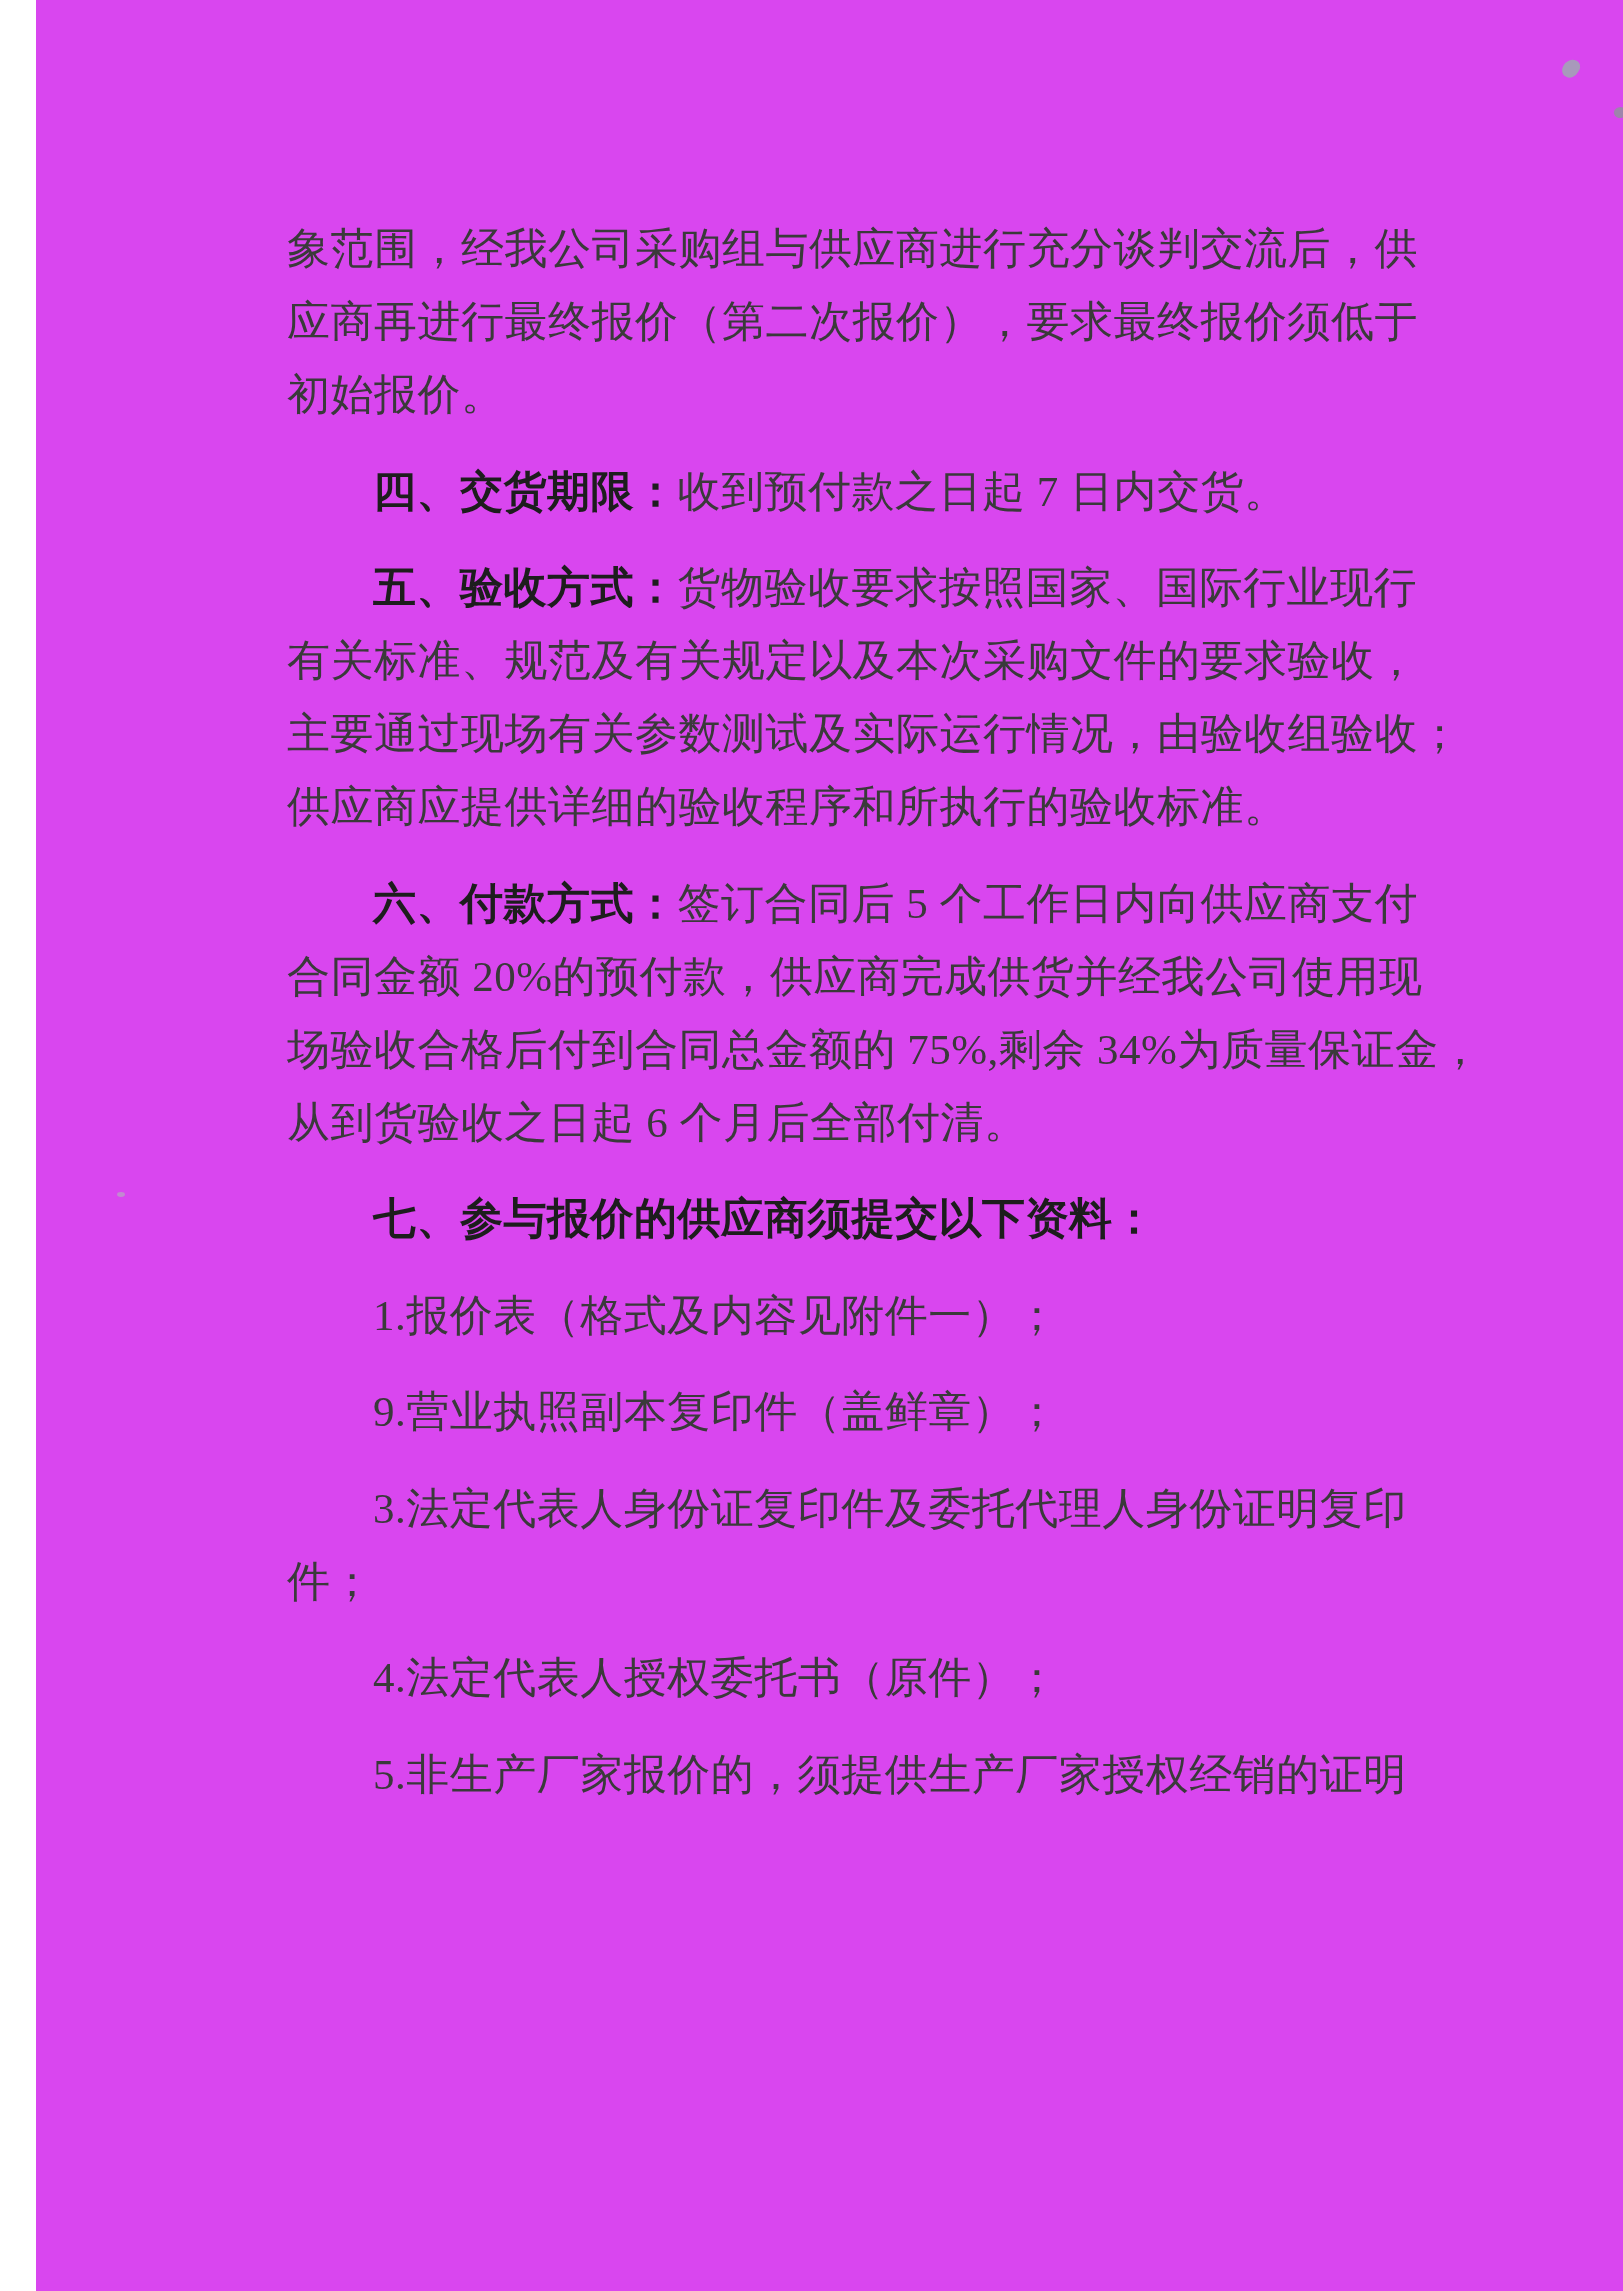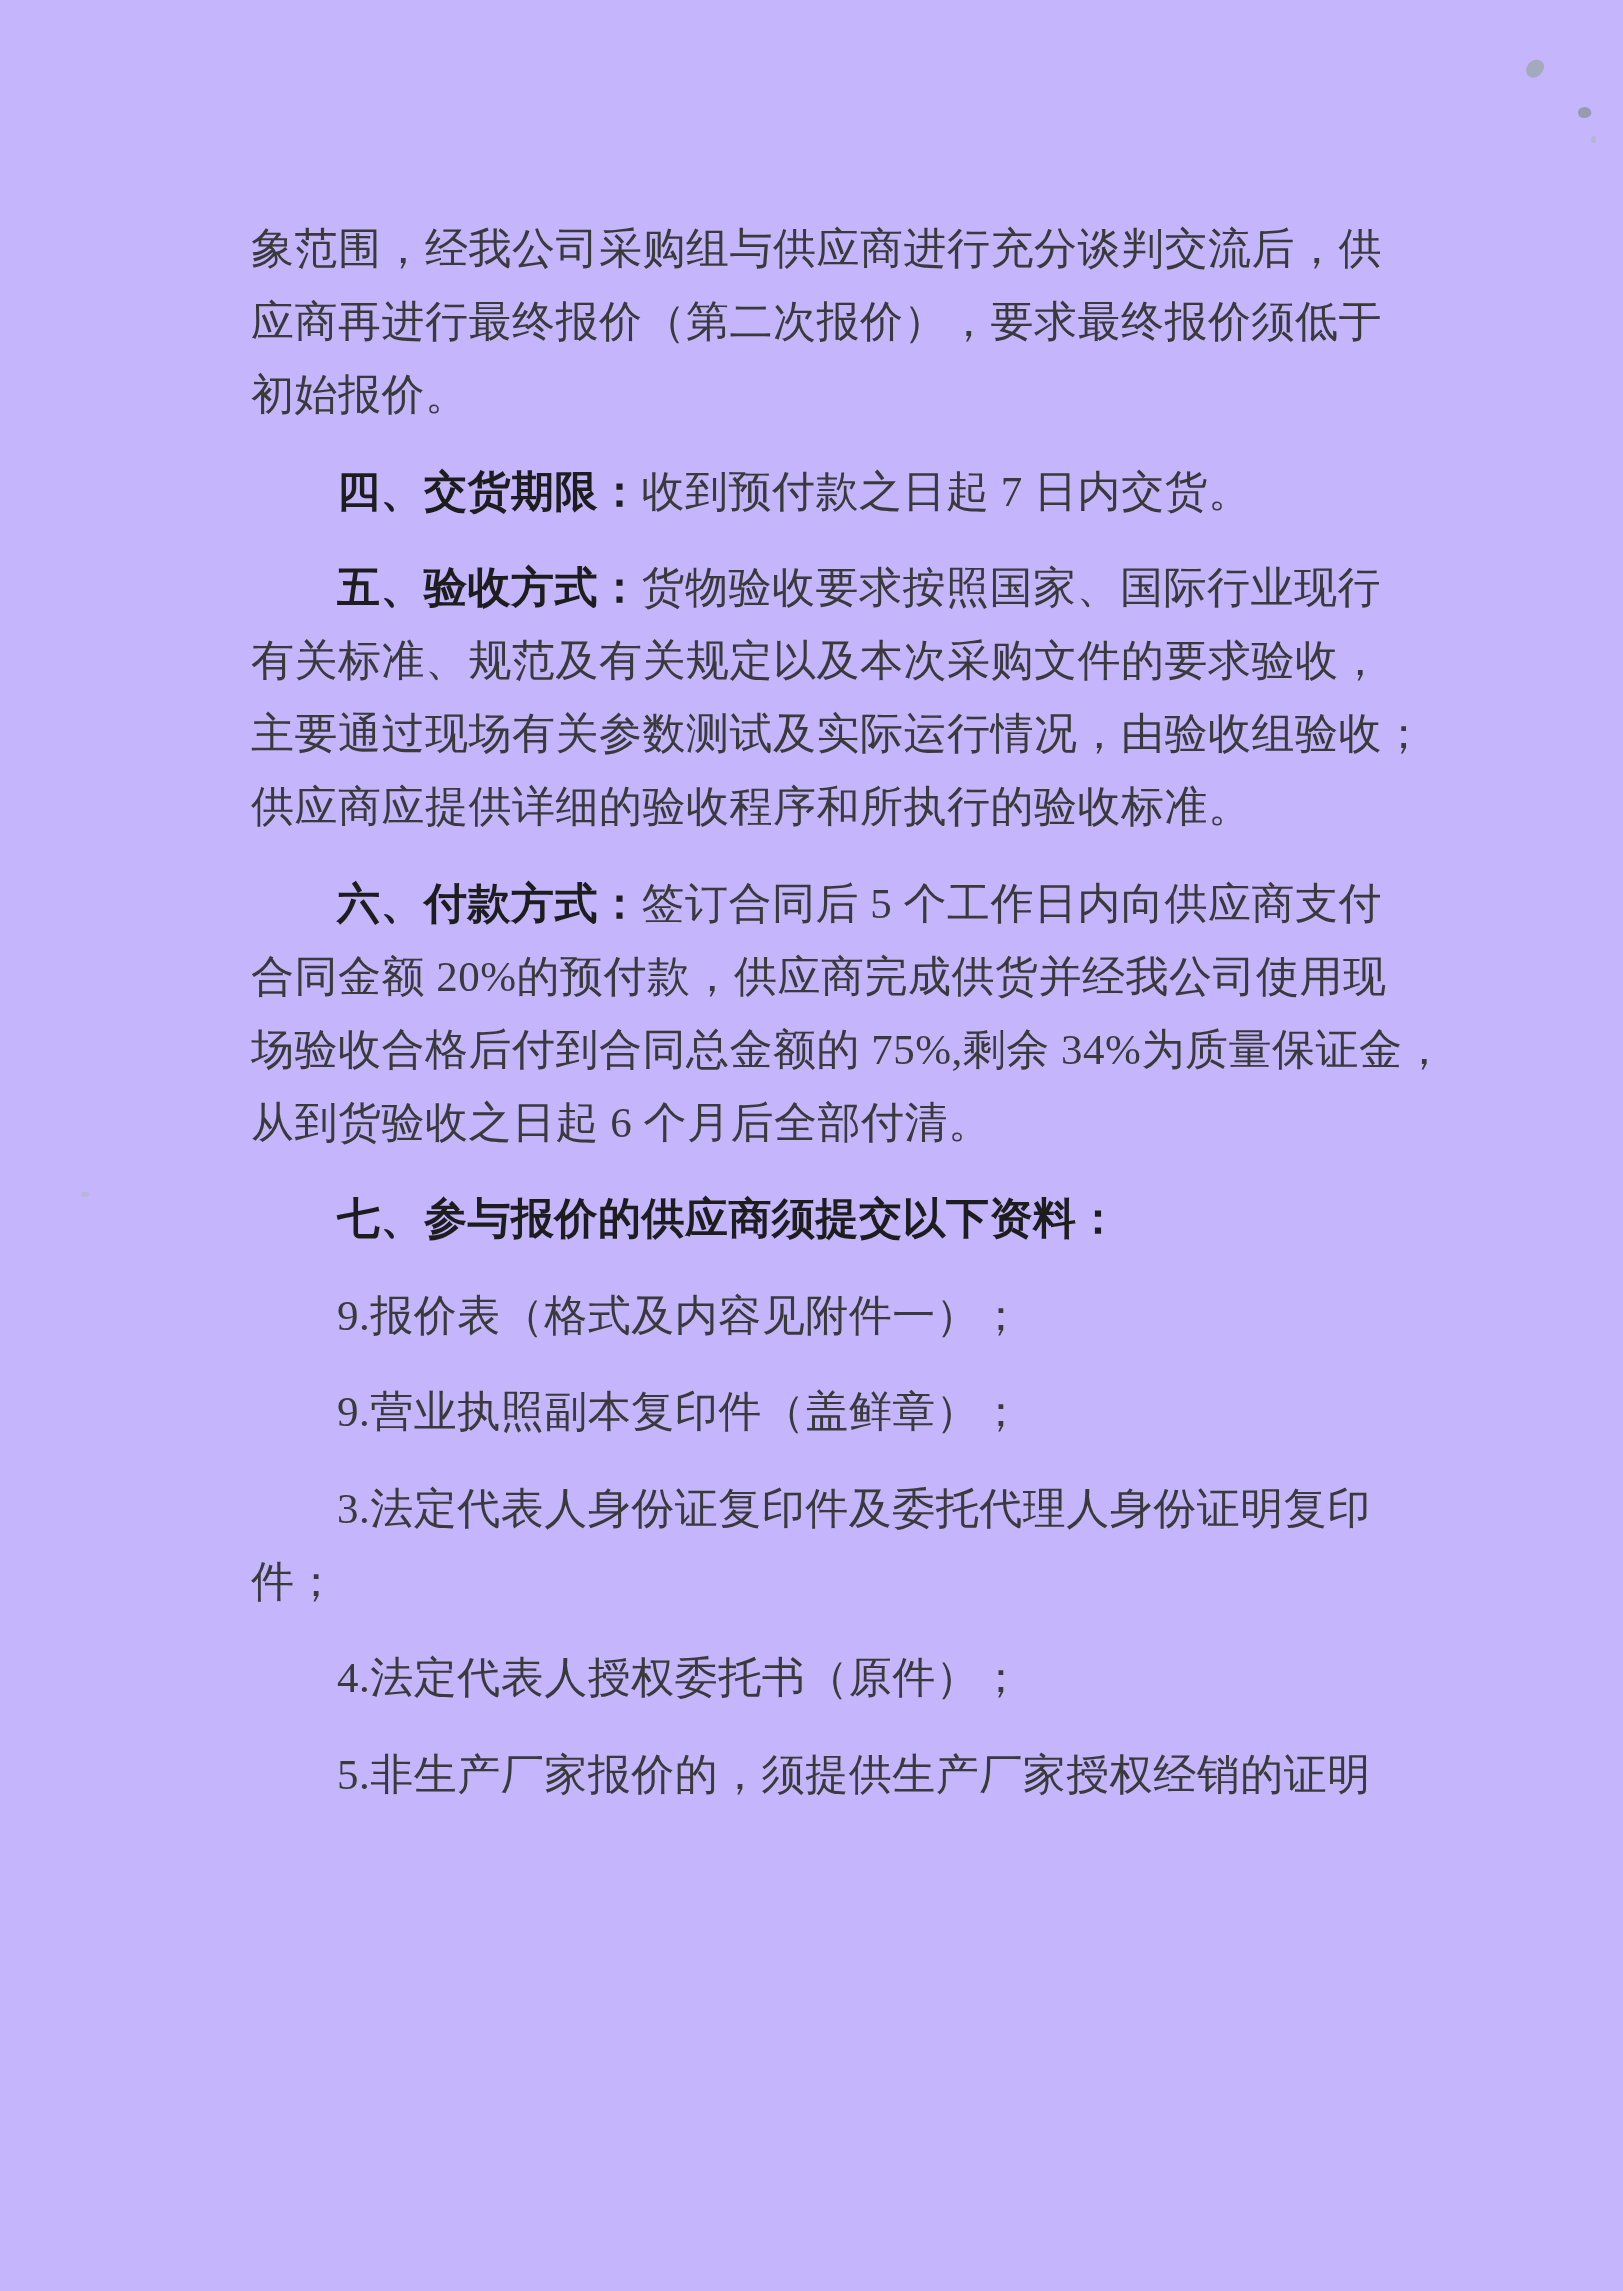"象范围，经我公司采购组与供应商进行充分谈判交流后，供" div.page { background: #c4b5fd -> #d946ef; margin-left: none -> 36px }
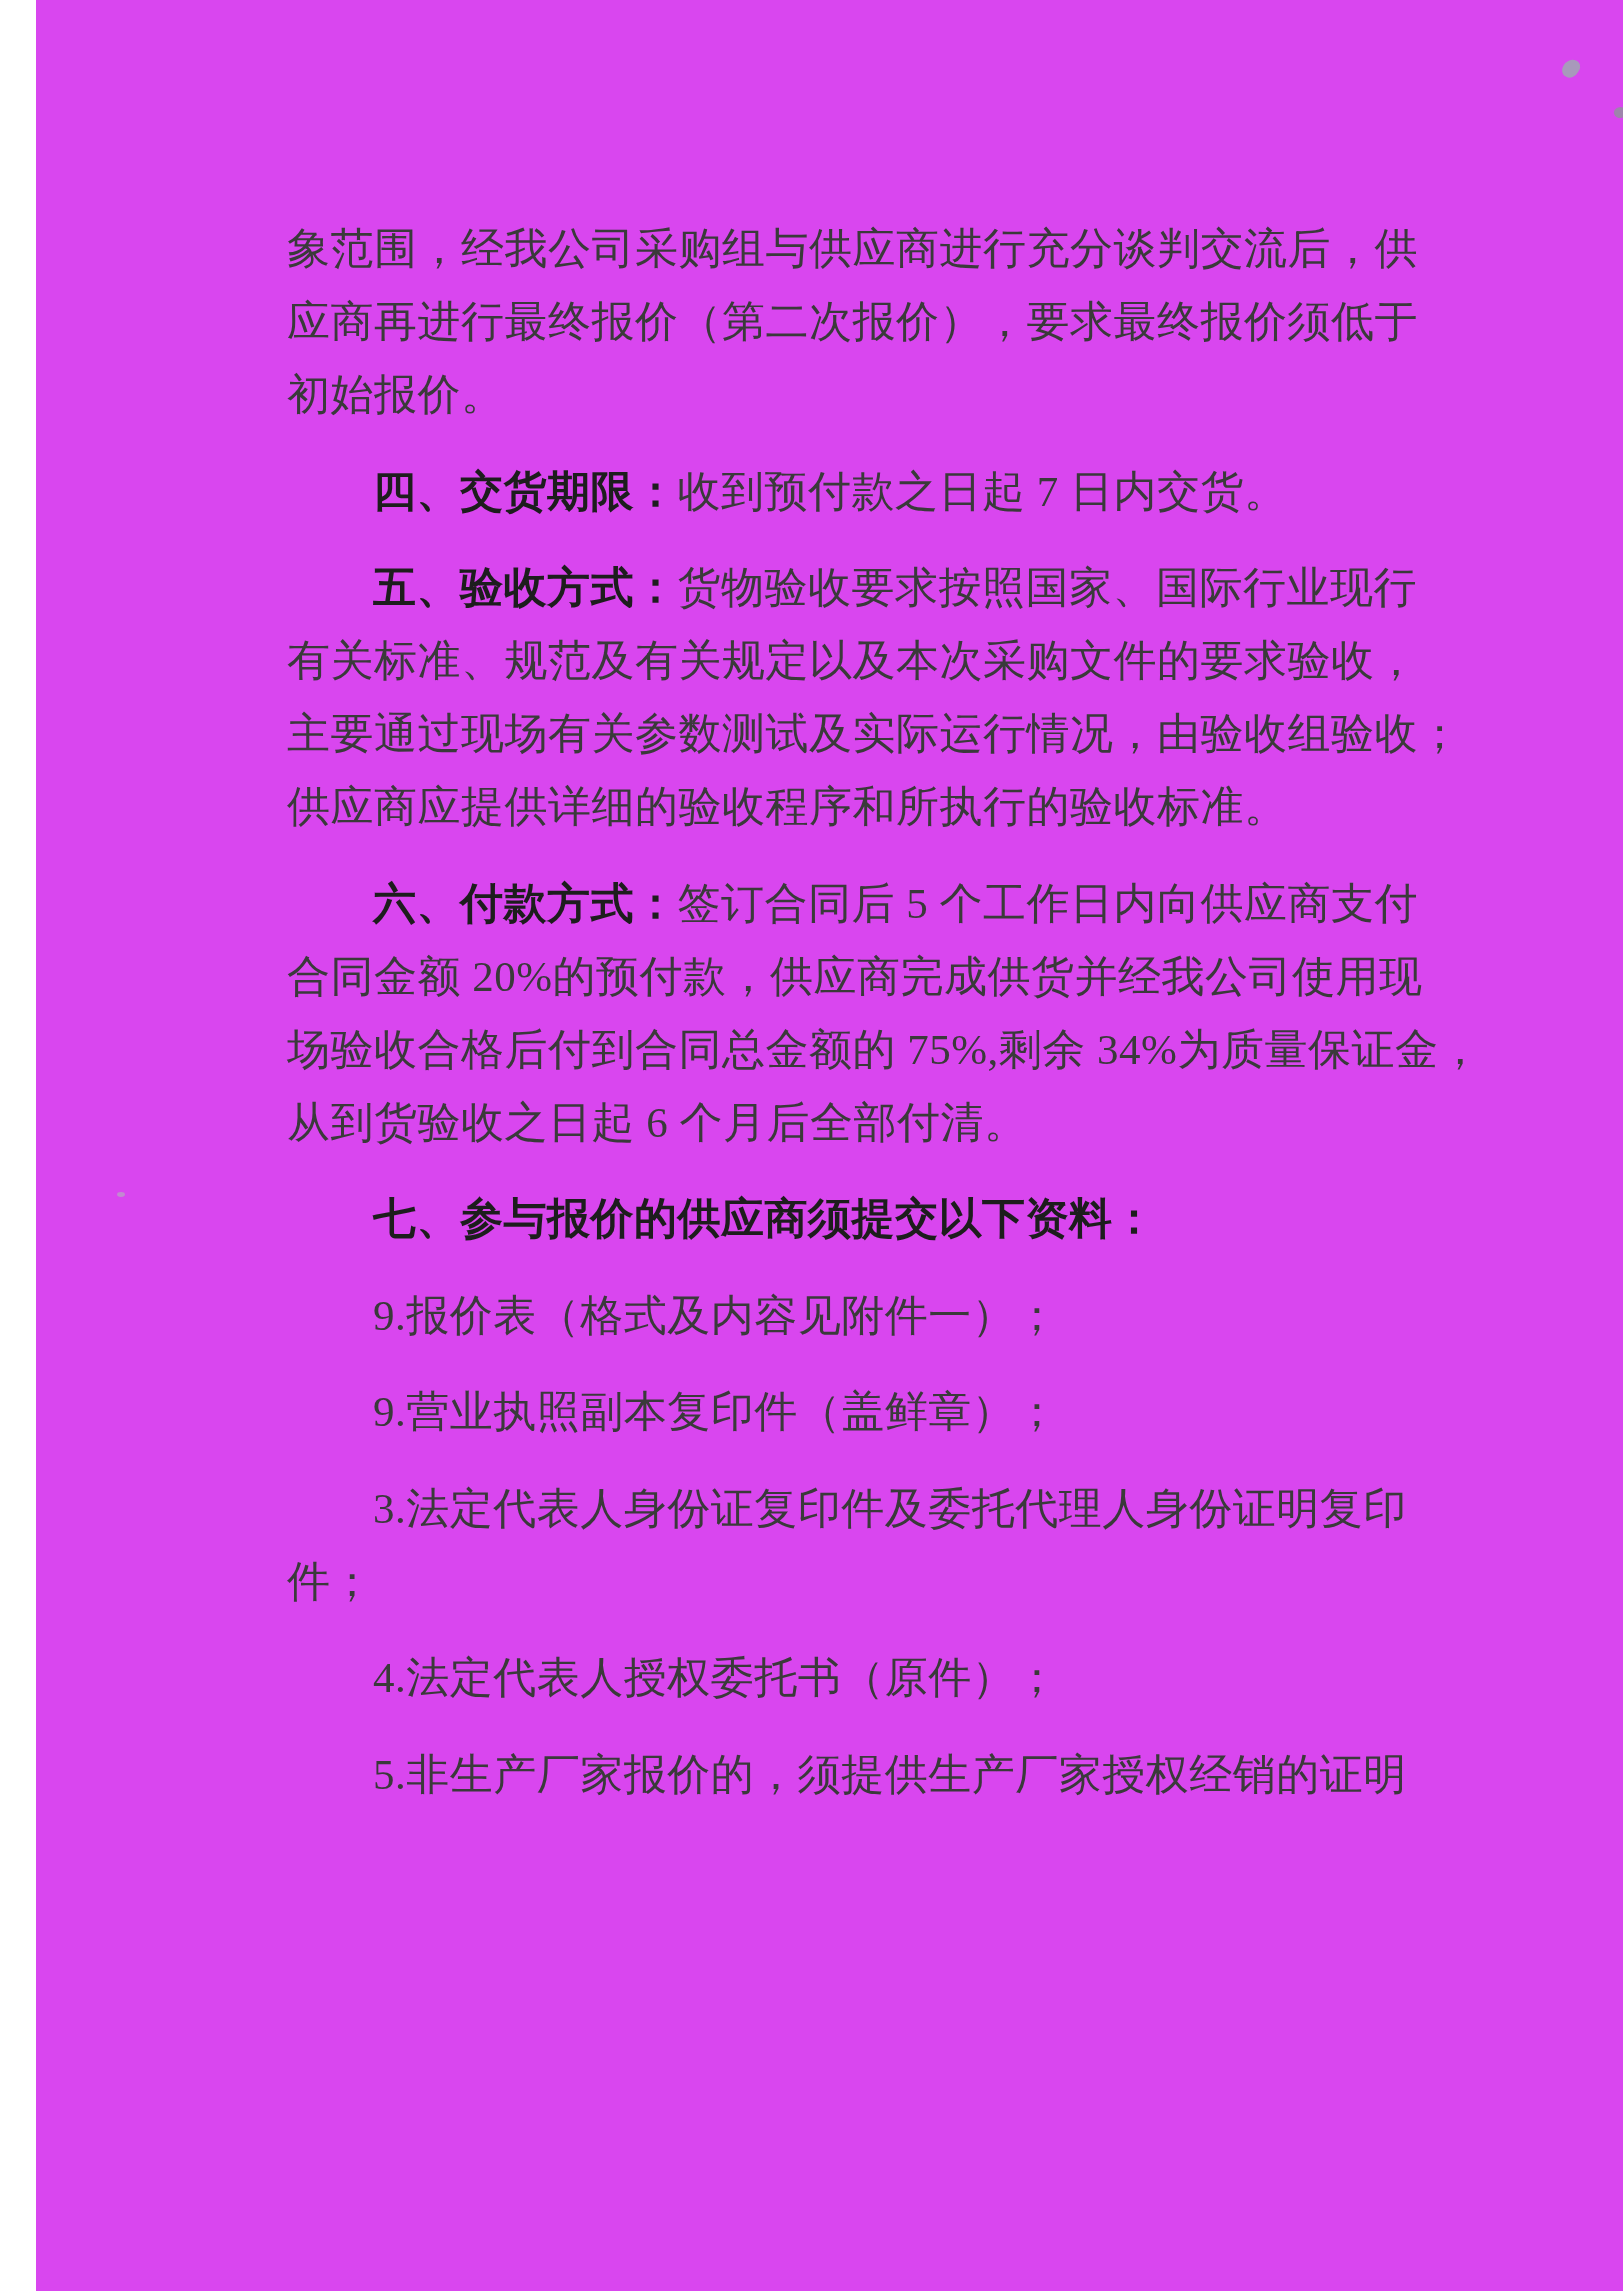"9.报价表（格式及内容见附件一）；" span { text: 9 -> 1 }
